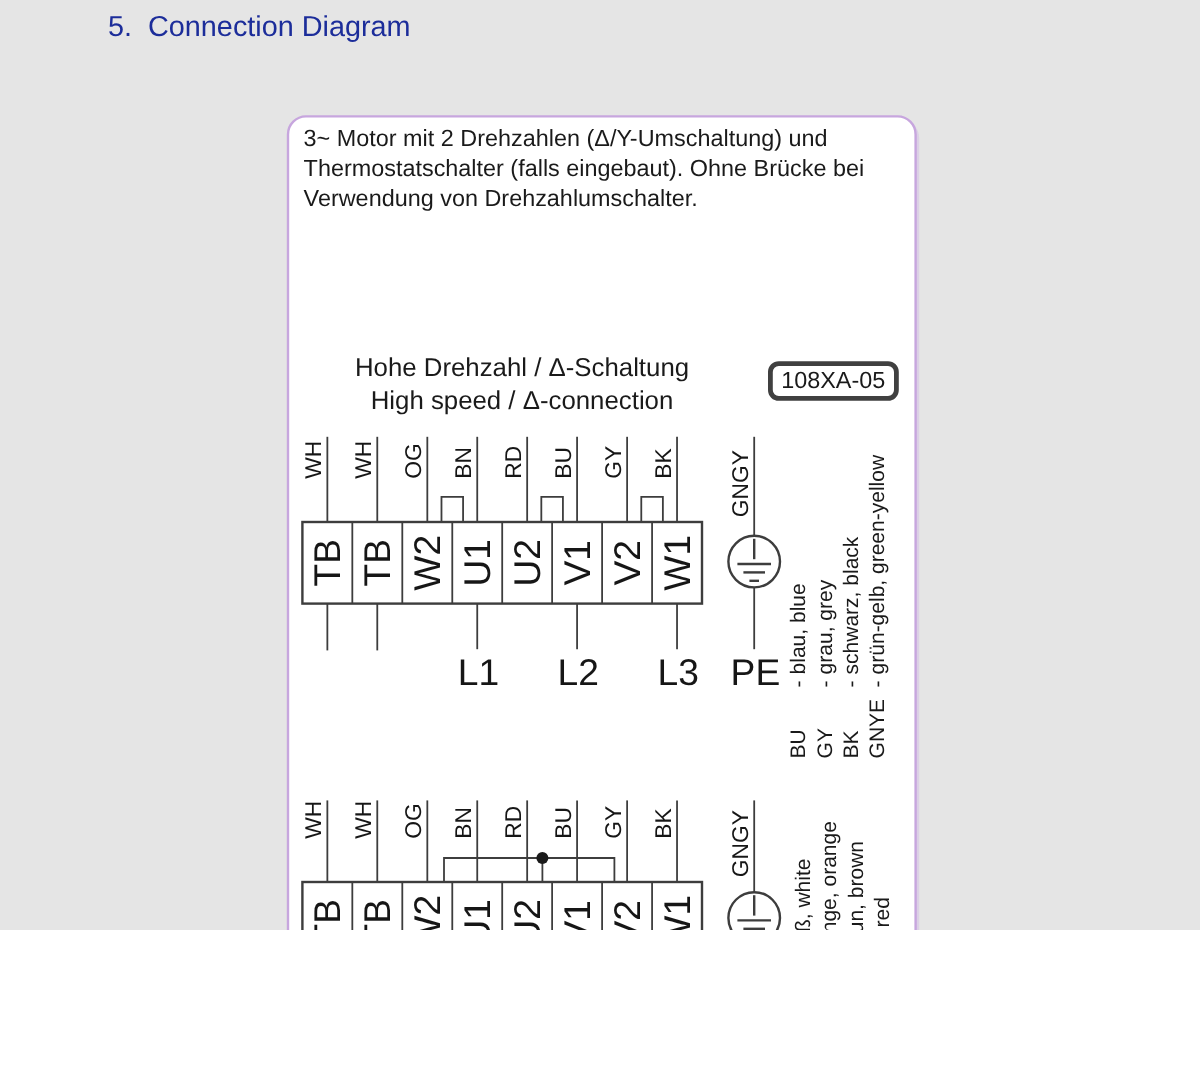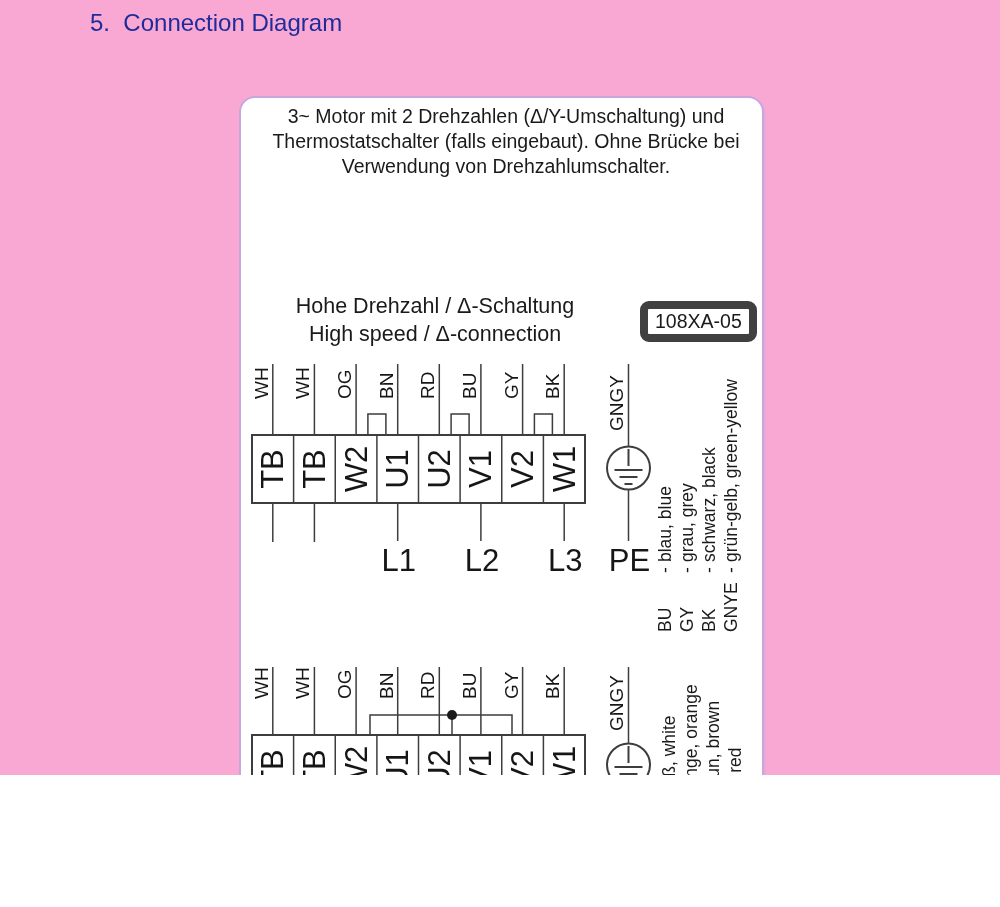"5. Connection Diagram" #page { background: #f9a8d4 -> #e5e5e5 }
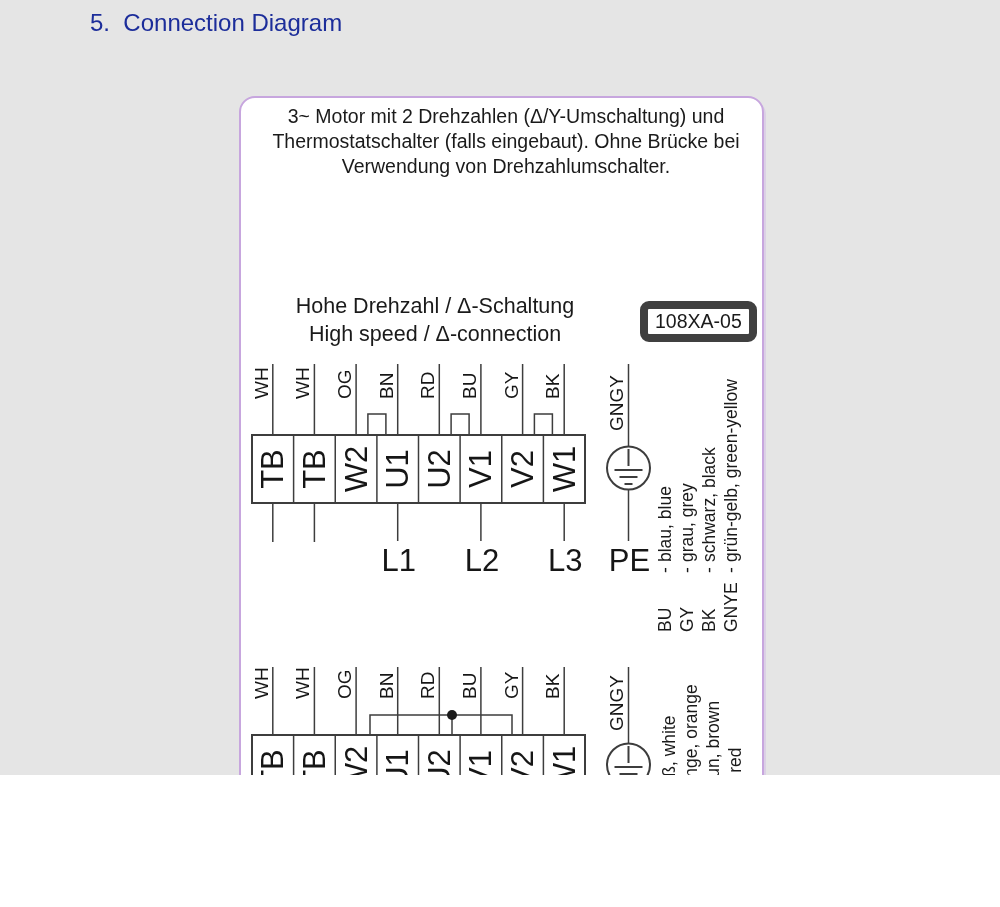"3~ Motor mit 2 Drehzahlen" .para { text-align: center -> none }
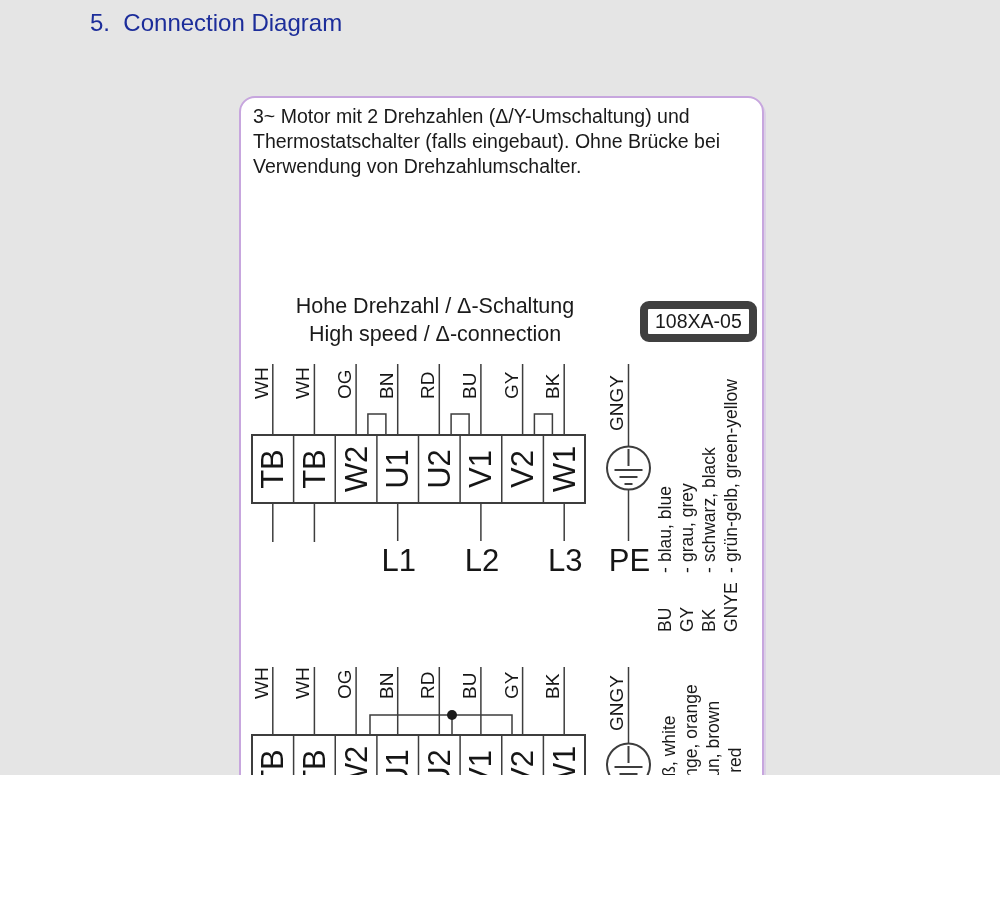"108XA-05" .ref-box { border: 8px solid #404040 -> 4px solid #404040 }
